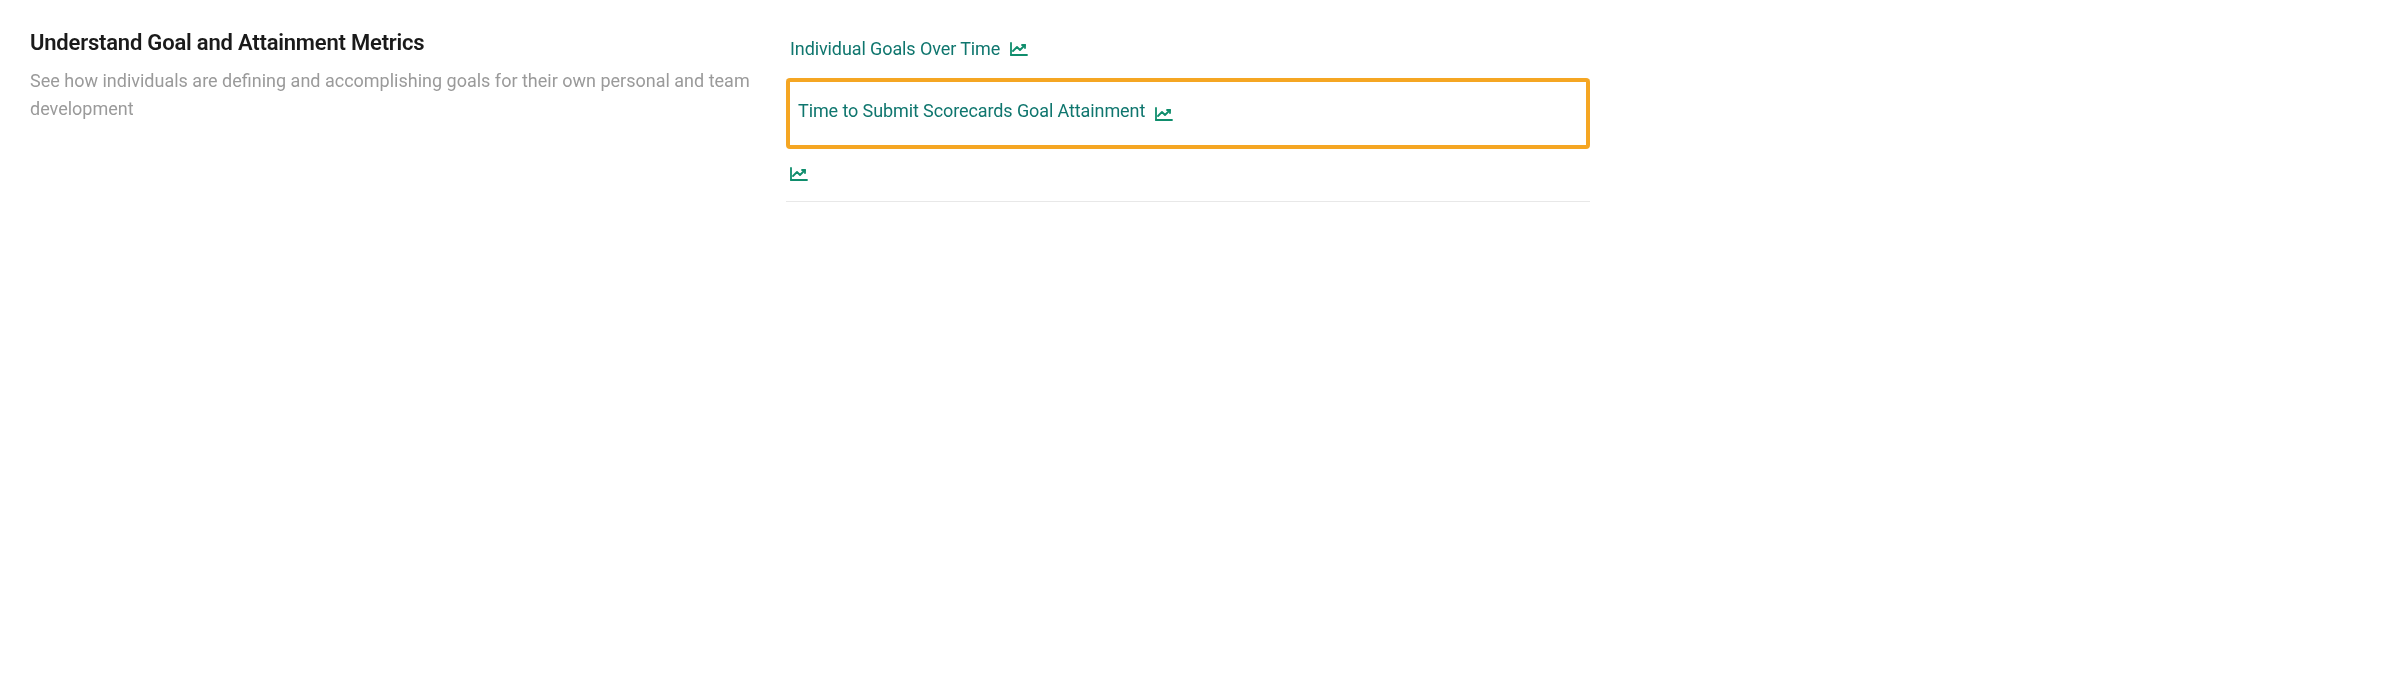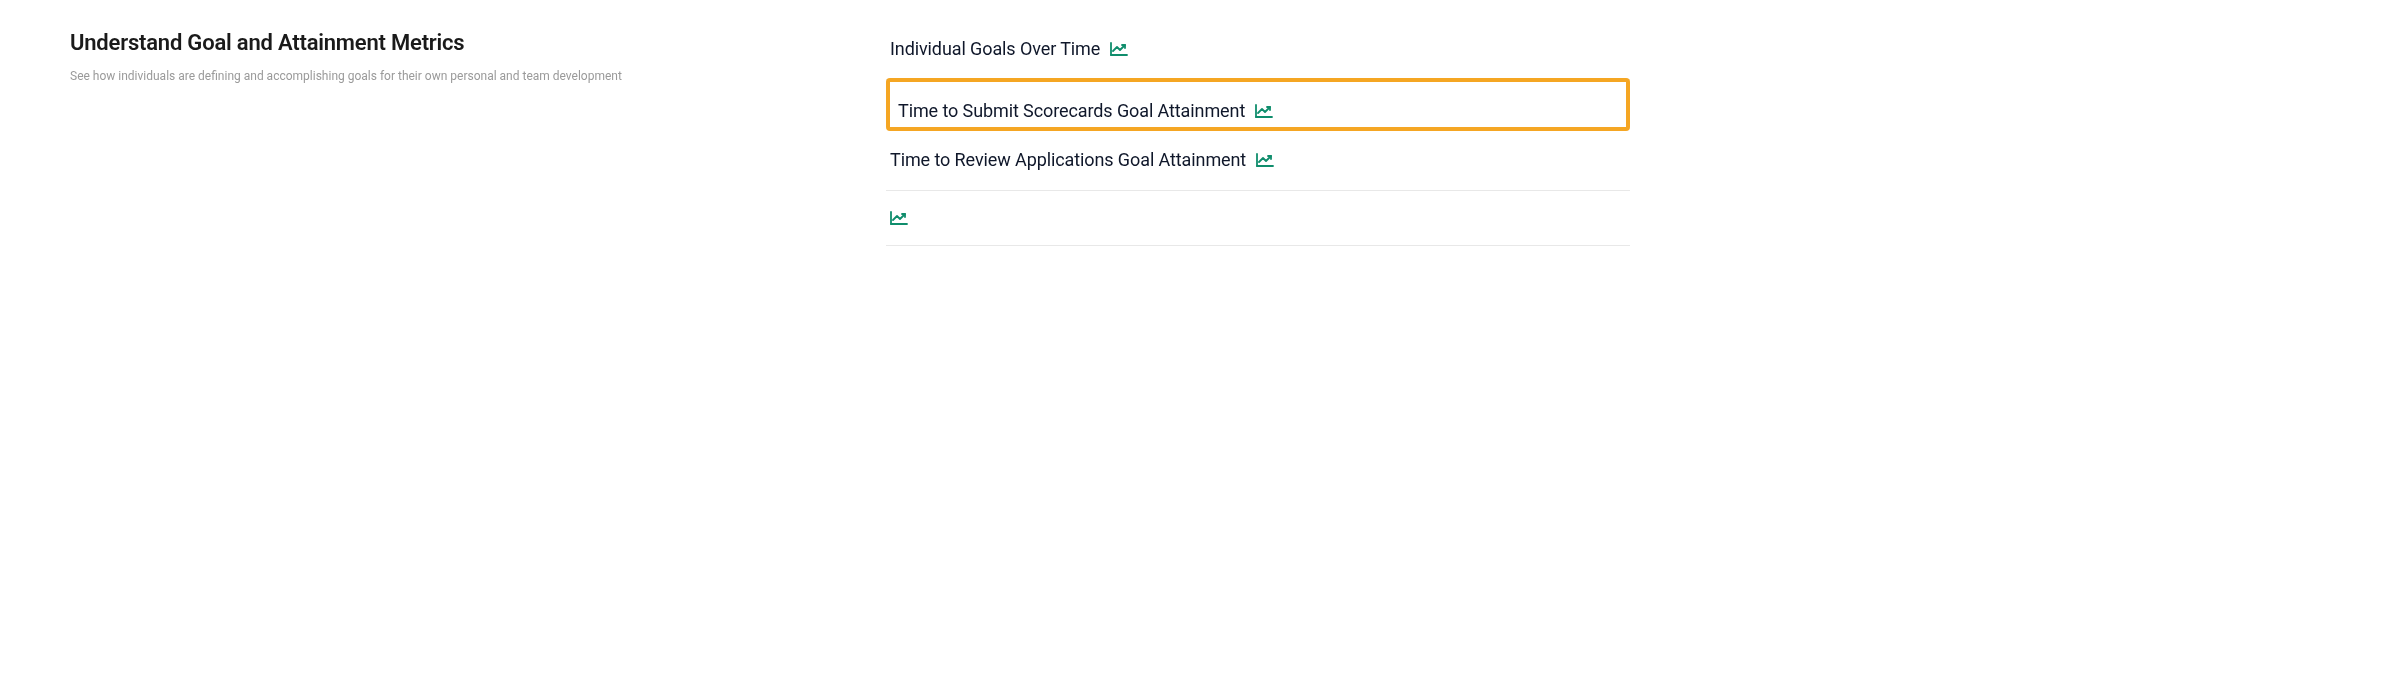"Understand Goal and Attainment Metrics" .container { gap: 96px -> 36px; margin-left: 40px -> none }
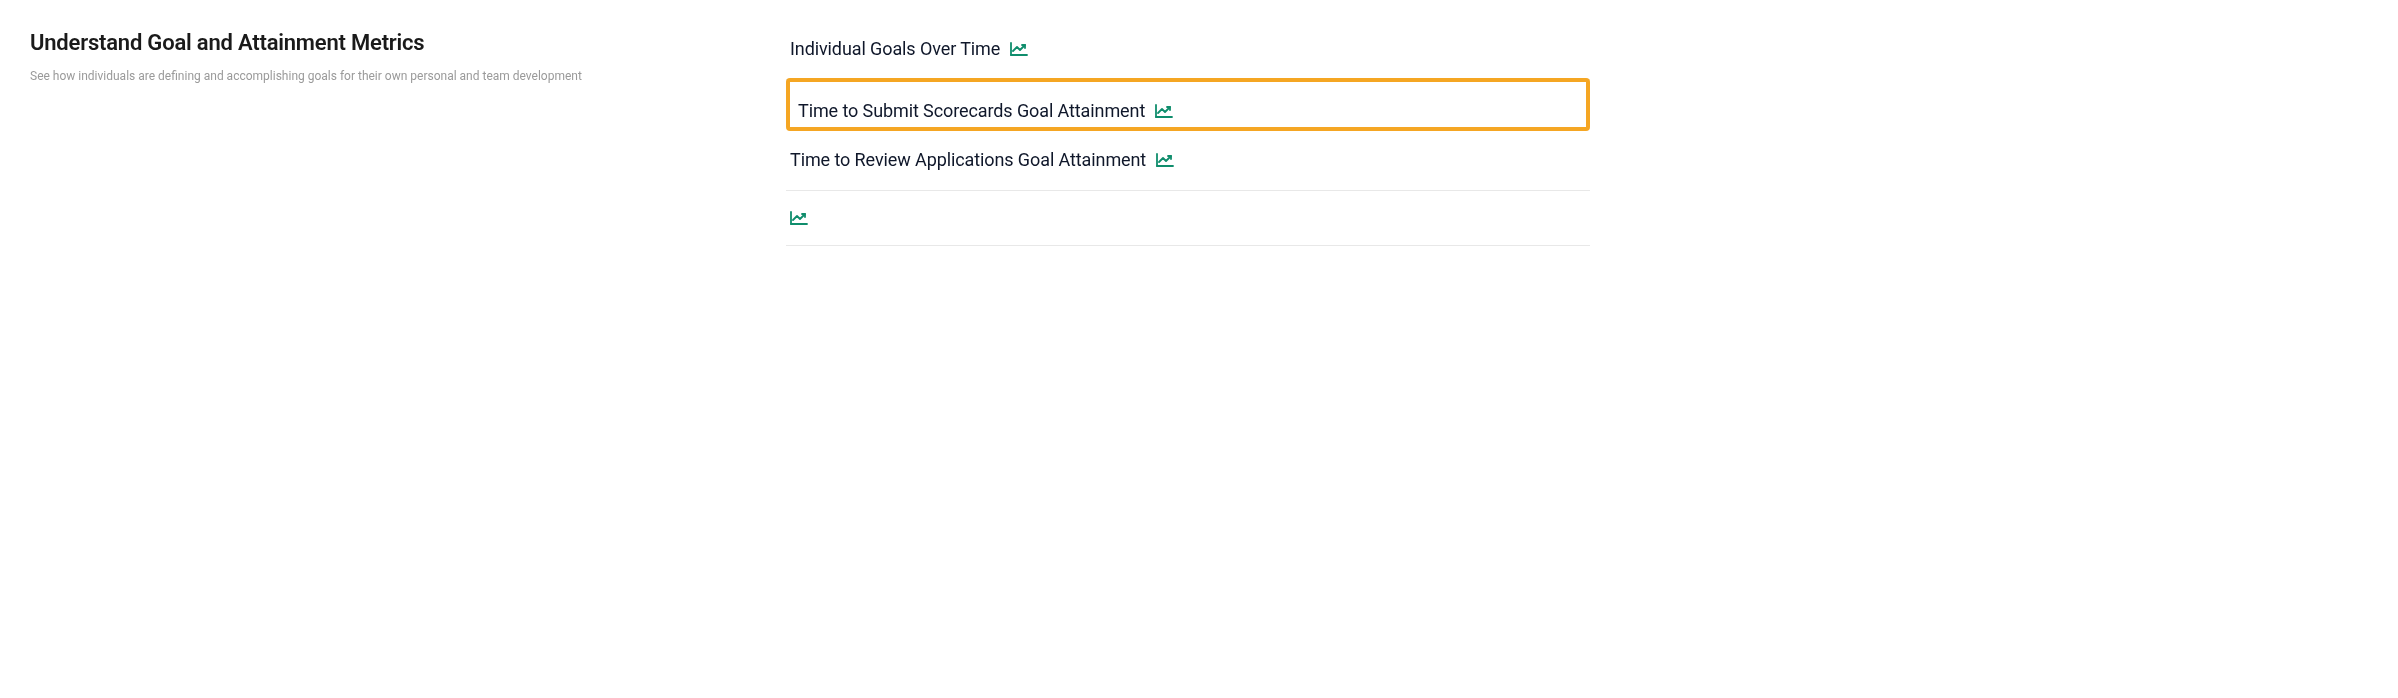"Individual Goals Over Time" .report-label { color: #0f172a -> #0f766e }
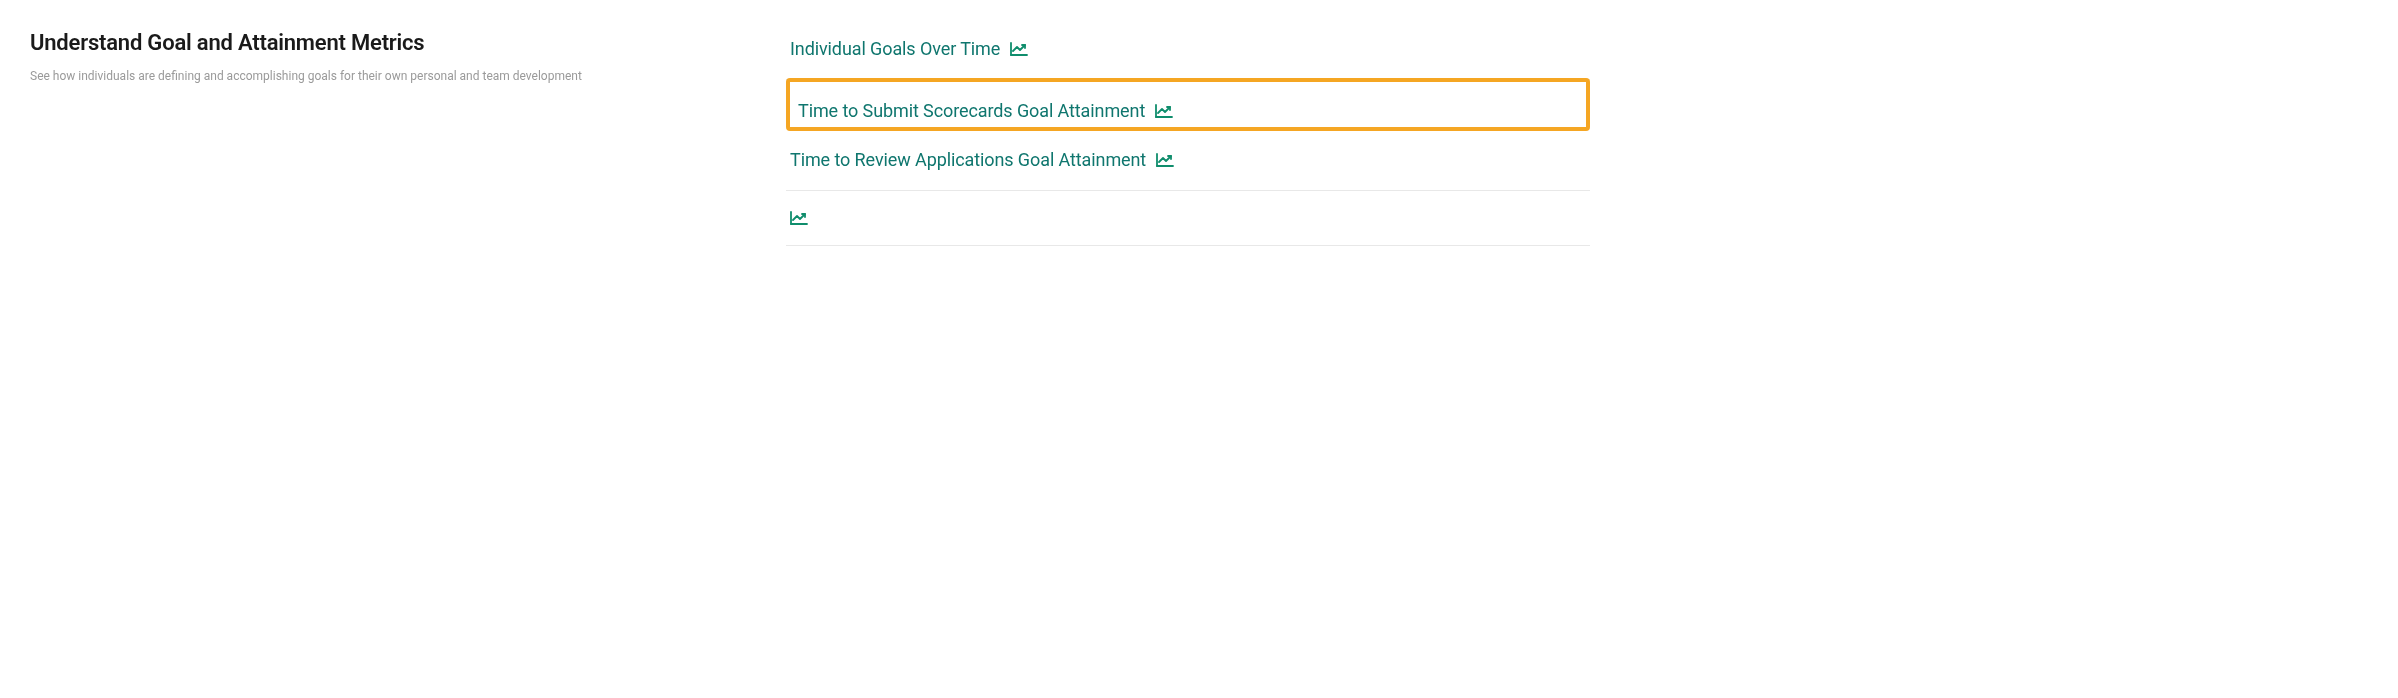"See how individuals are defining" .section-desc { font-size: 12px -> 18px }
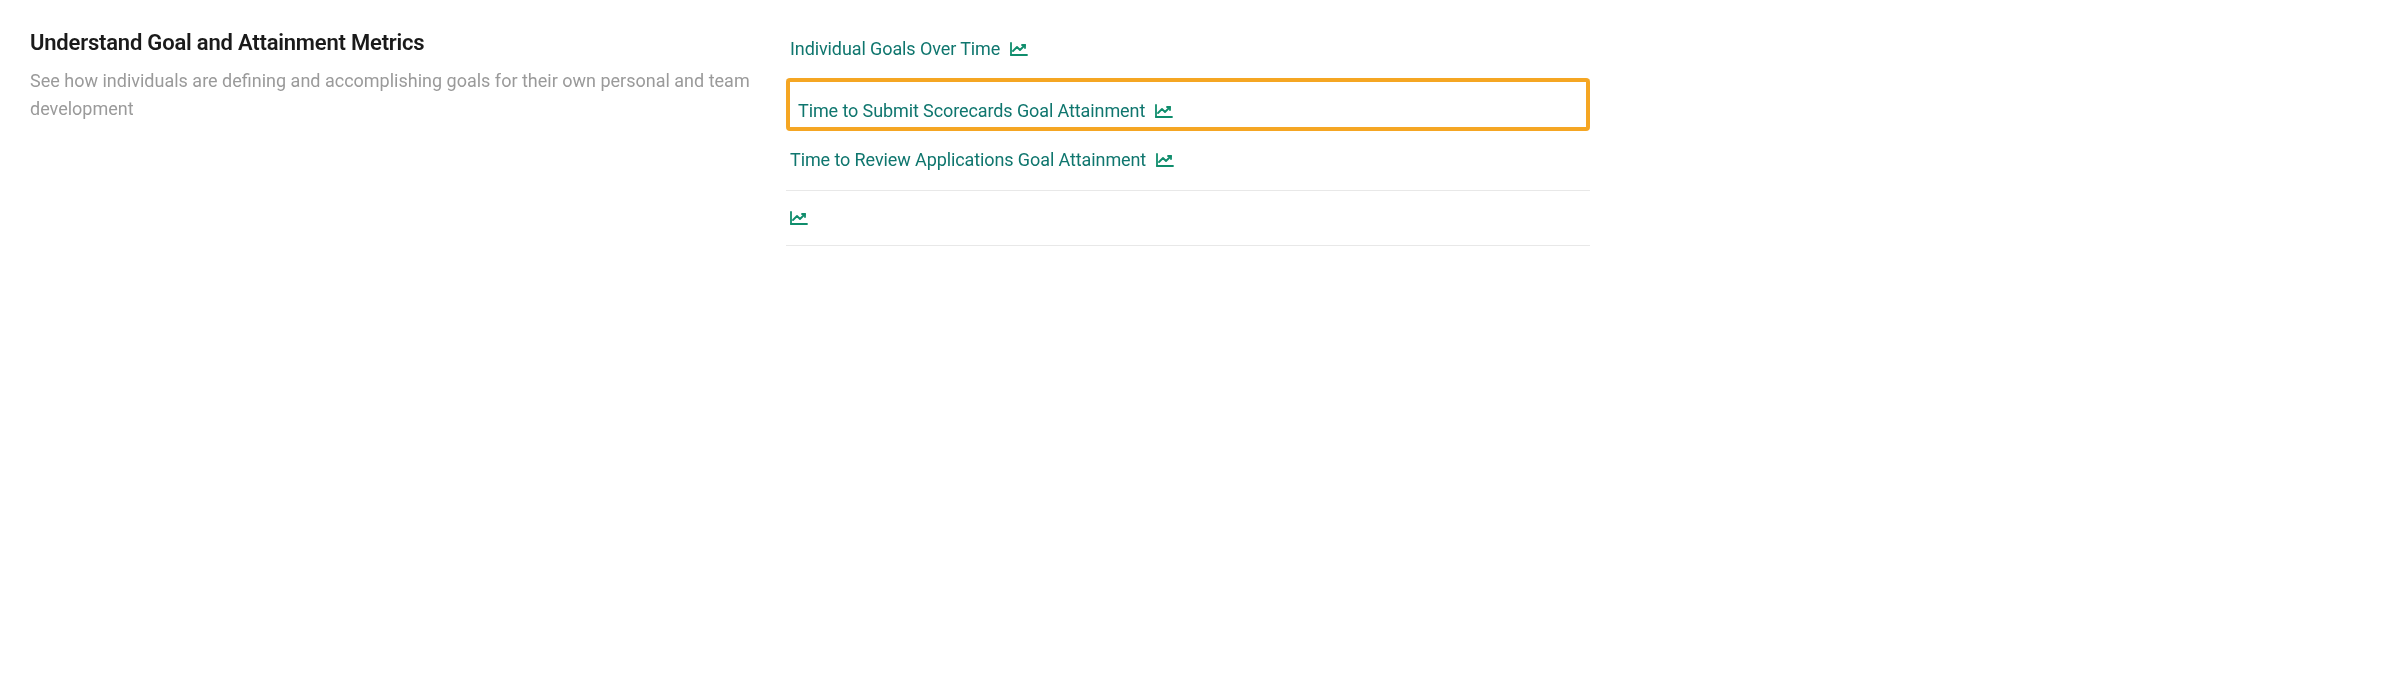"Time to Submit Scorecards Goal" .highlight-box .report-item { align-items: none -> flex-end; padding: 18px 8px 6px 8px -> 18px 8px 24px 8px }
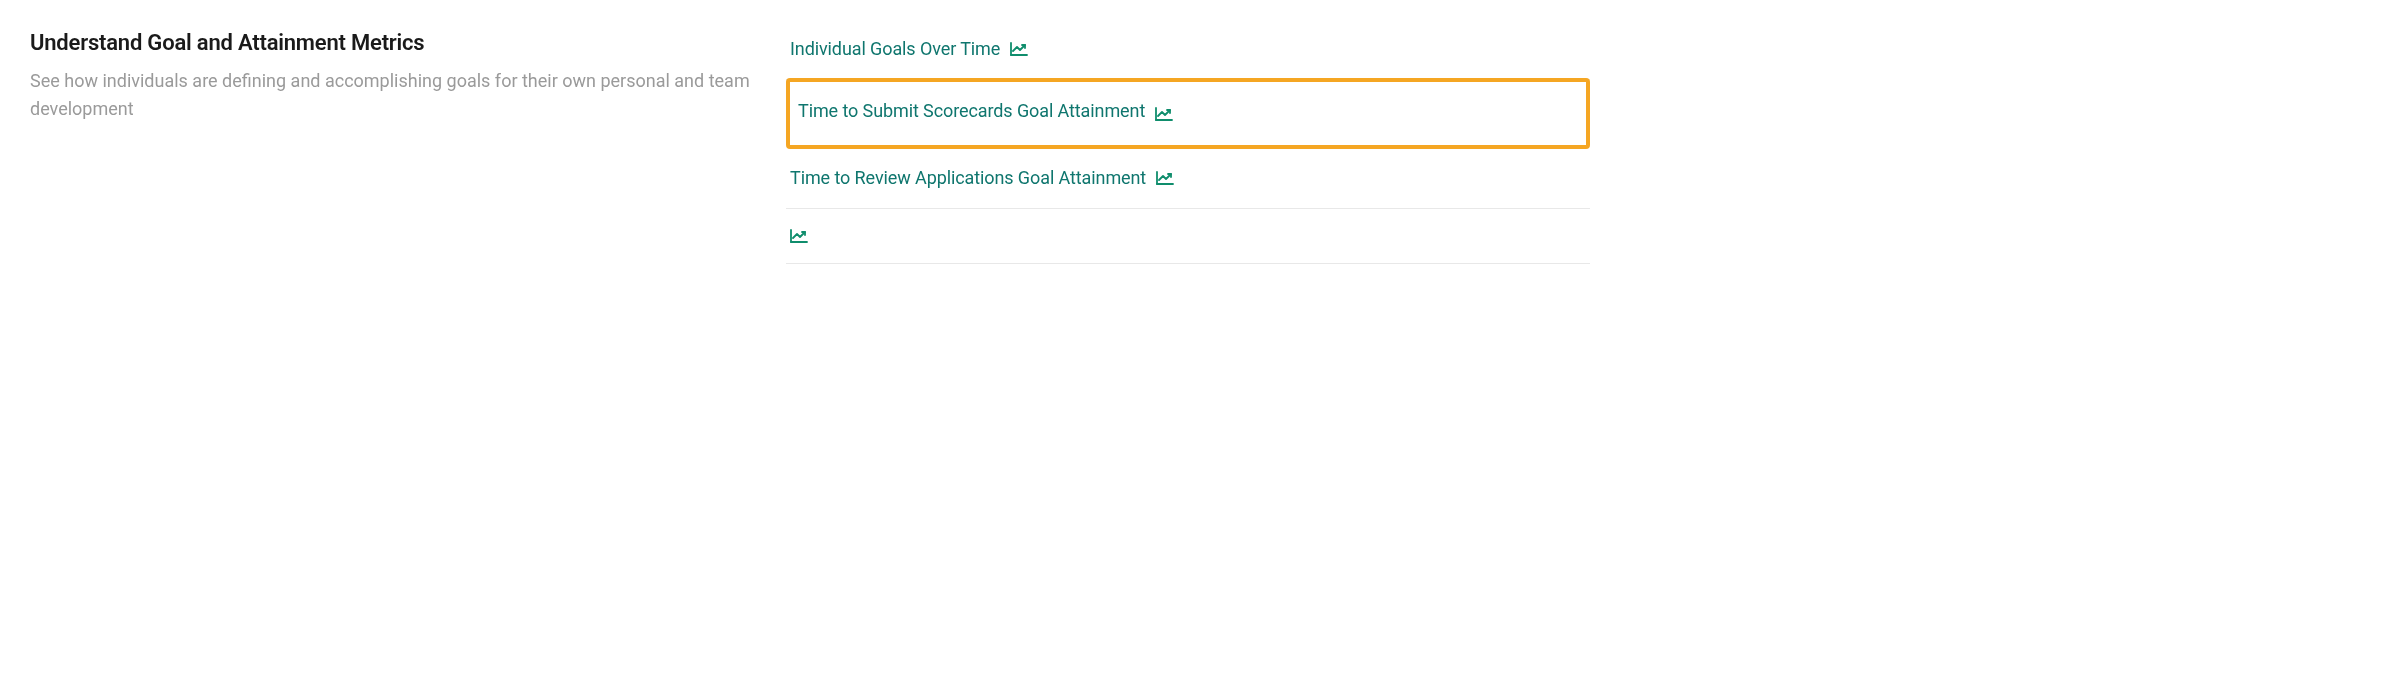"Time to Review Applications Goal" div.report-item { html: <div> <span>Time to Review Applications Goal Attainment</span> <span> <svg> <polyline></polyline> <polyline></polyline> <polyline></polyline> <polyline></polyline> </svg> </span> </div> -> none }
